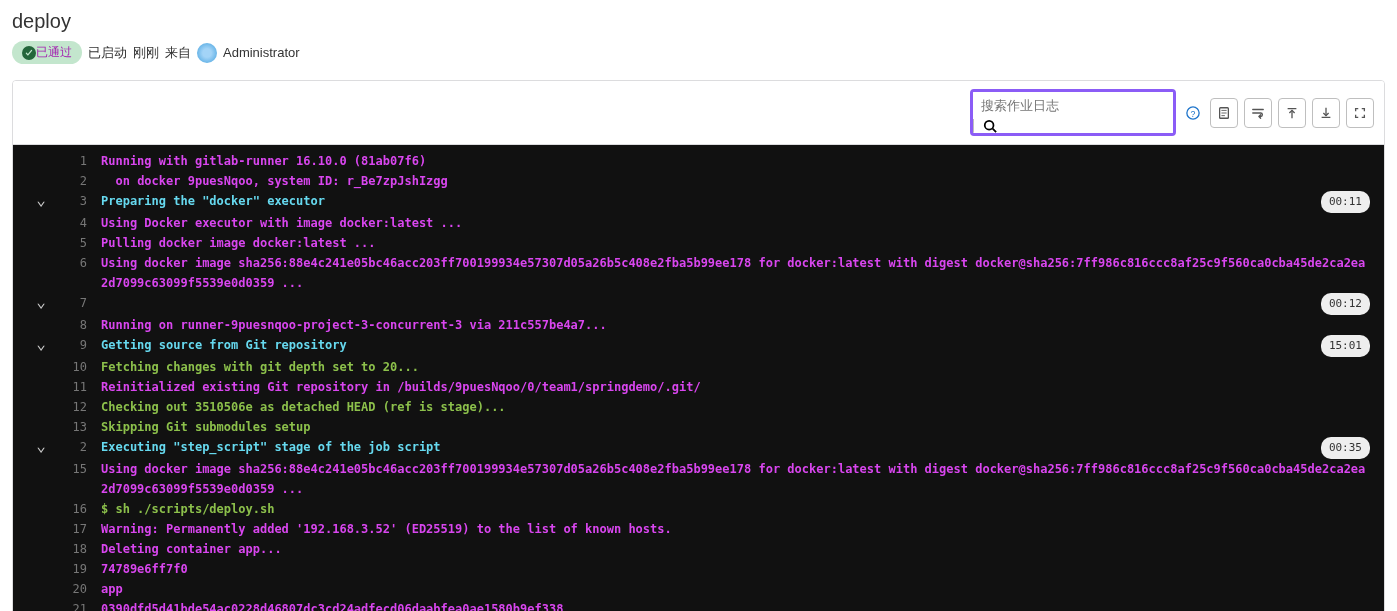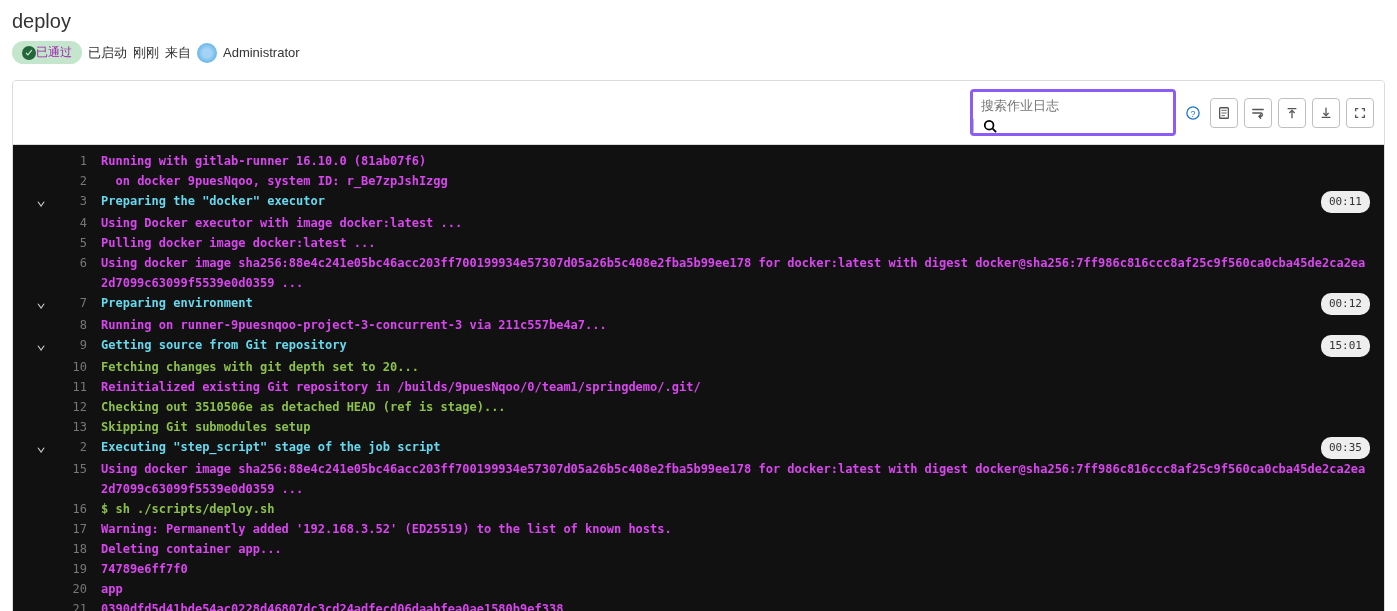"Preparing environment" span.txt { html: <span>Preparing environment</span> -> none }
